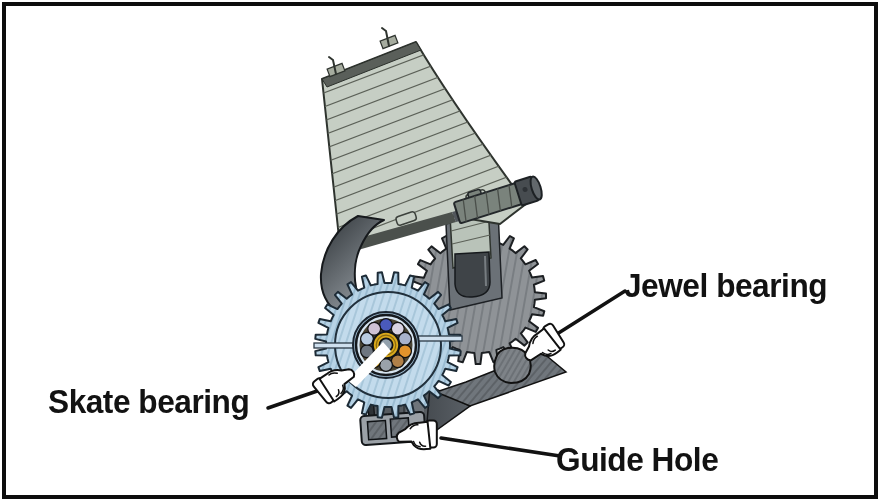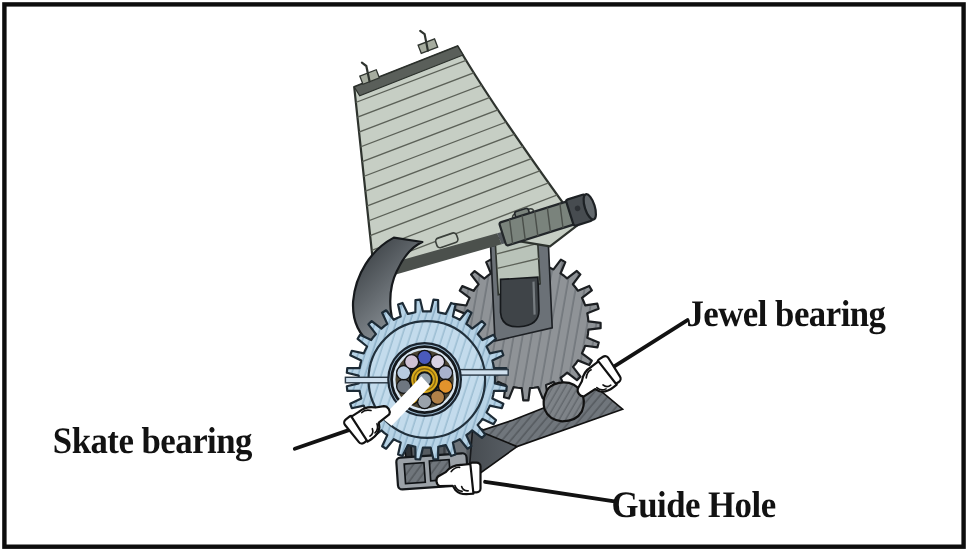"Jewel bearing" .canvas { font-family: Liberation Serif, serif -> Liberation Sans, sans-serif }
